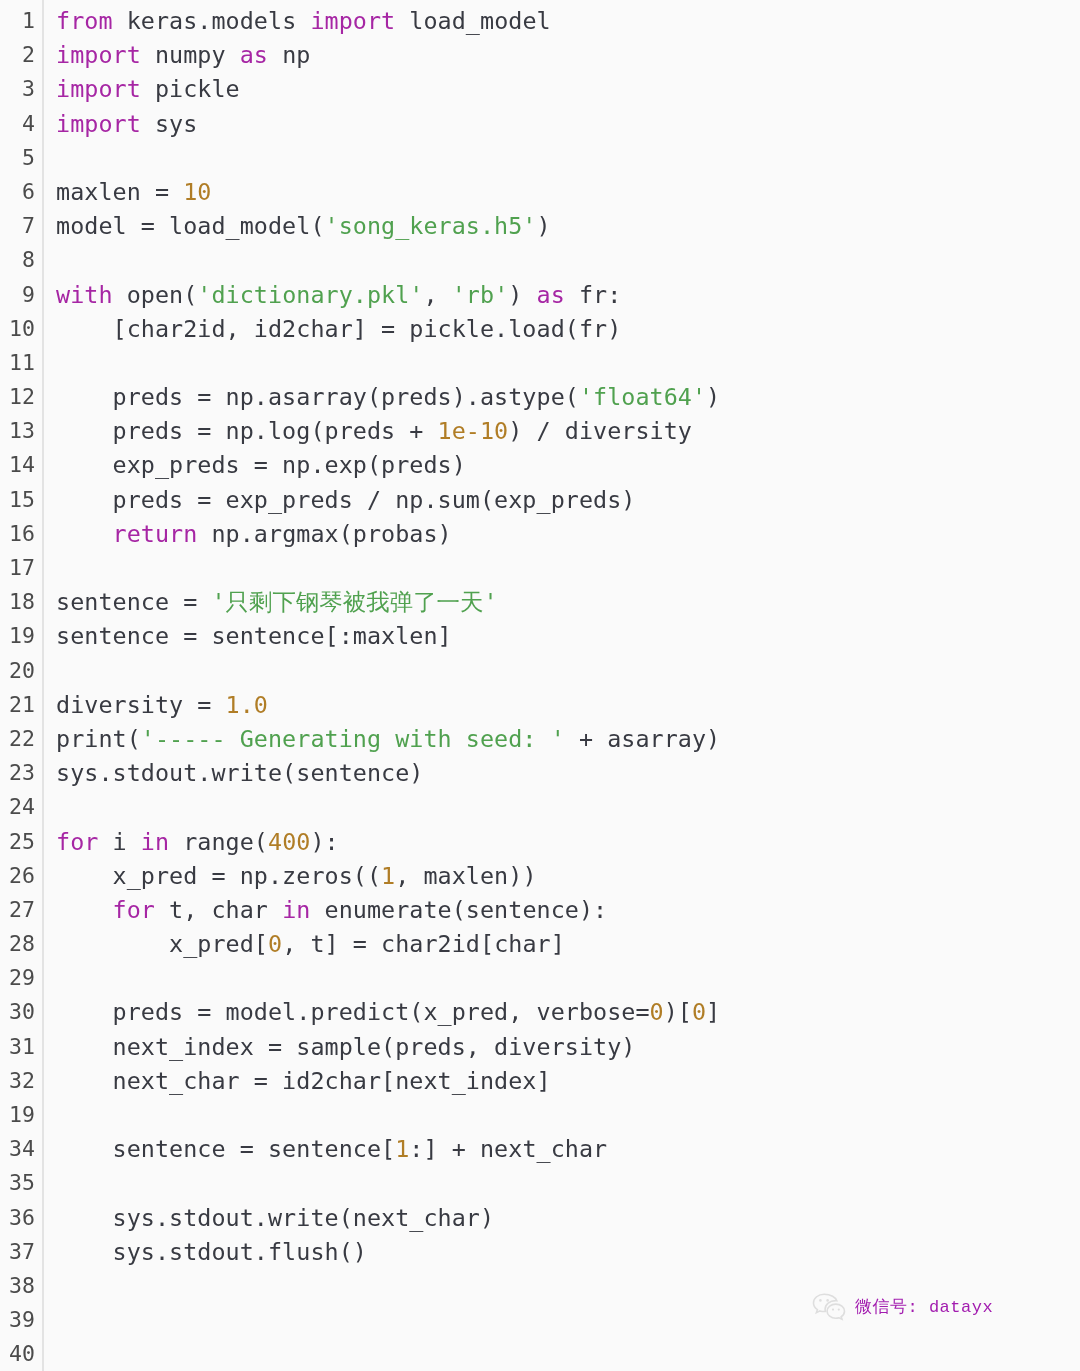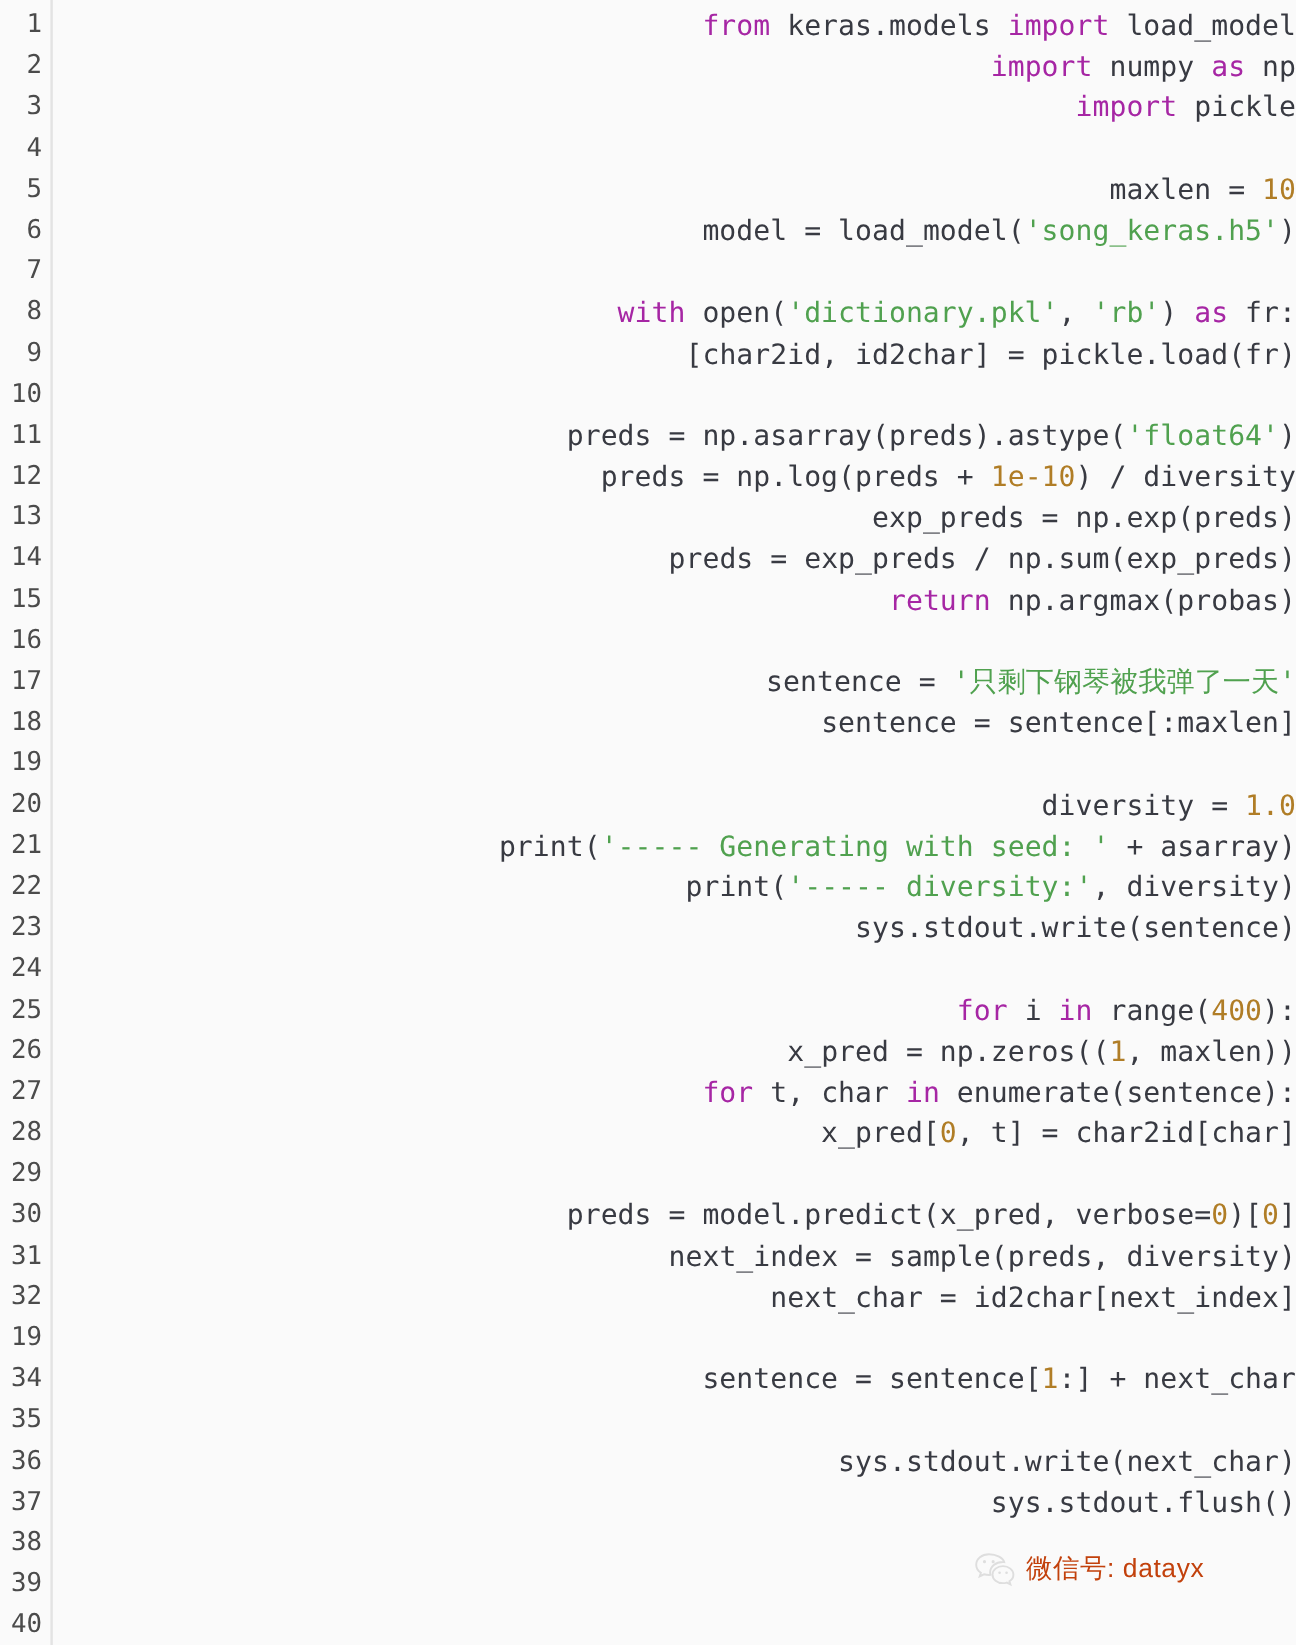"from keras.models import load_model" .cl { text-align: right -> none }
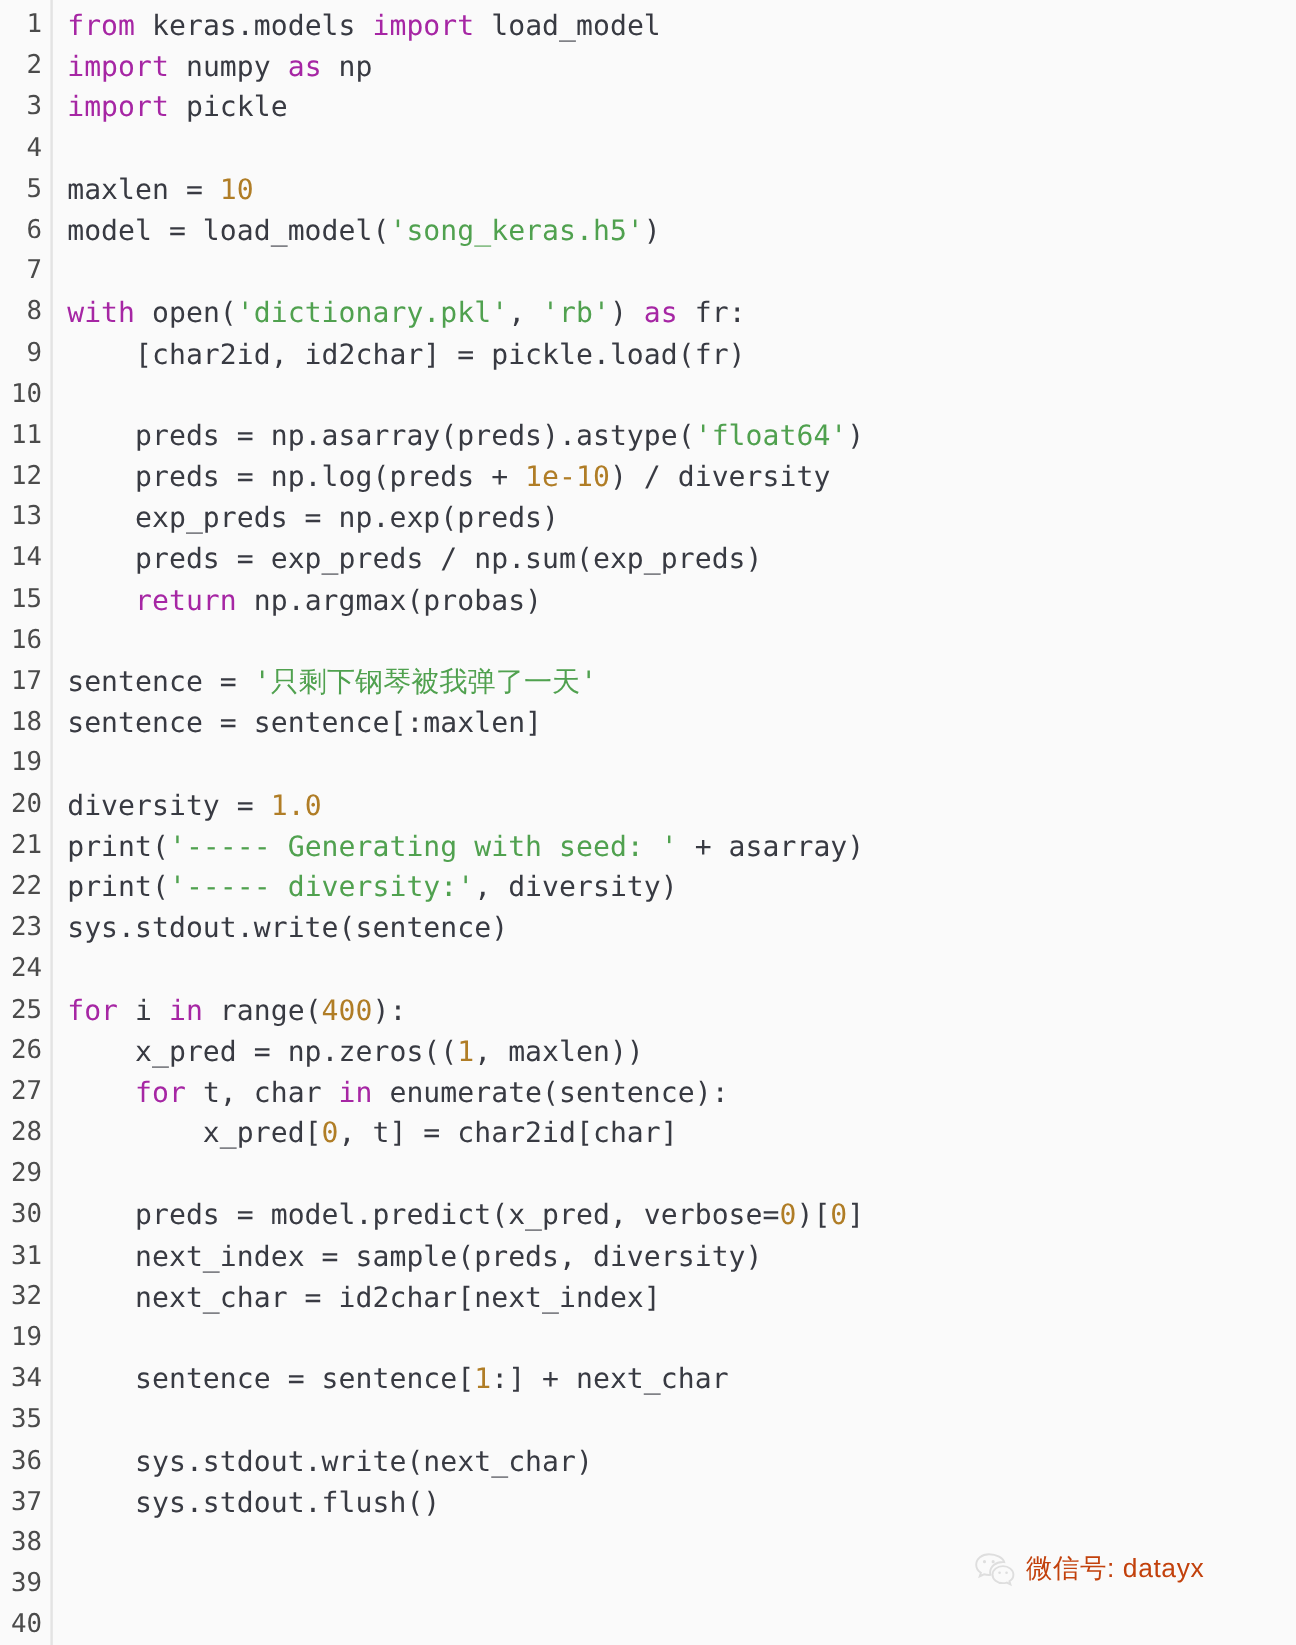"import sys" span.cl { html: none -> <span><span>import </span><span>sys</span></span> }
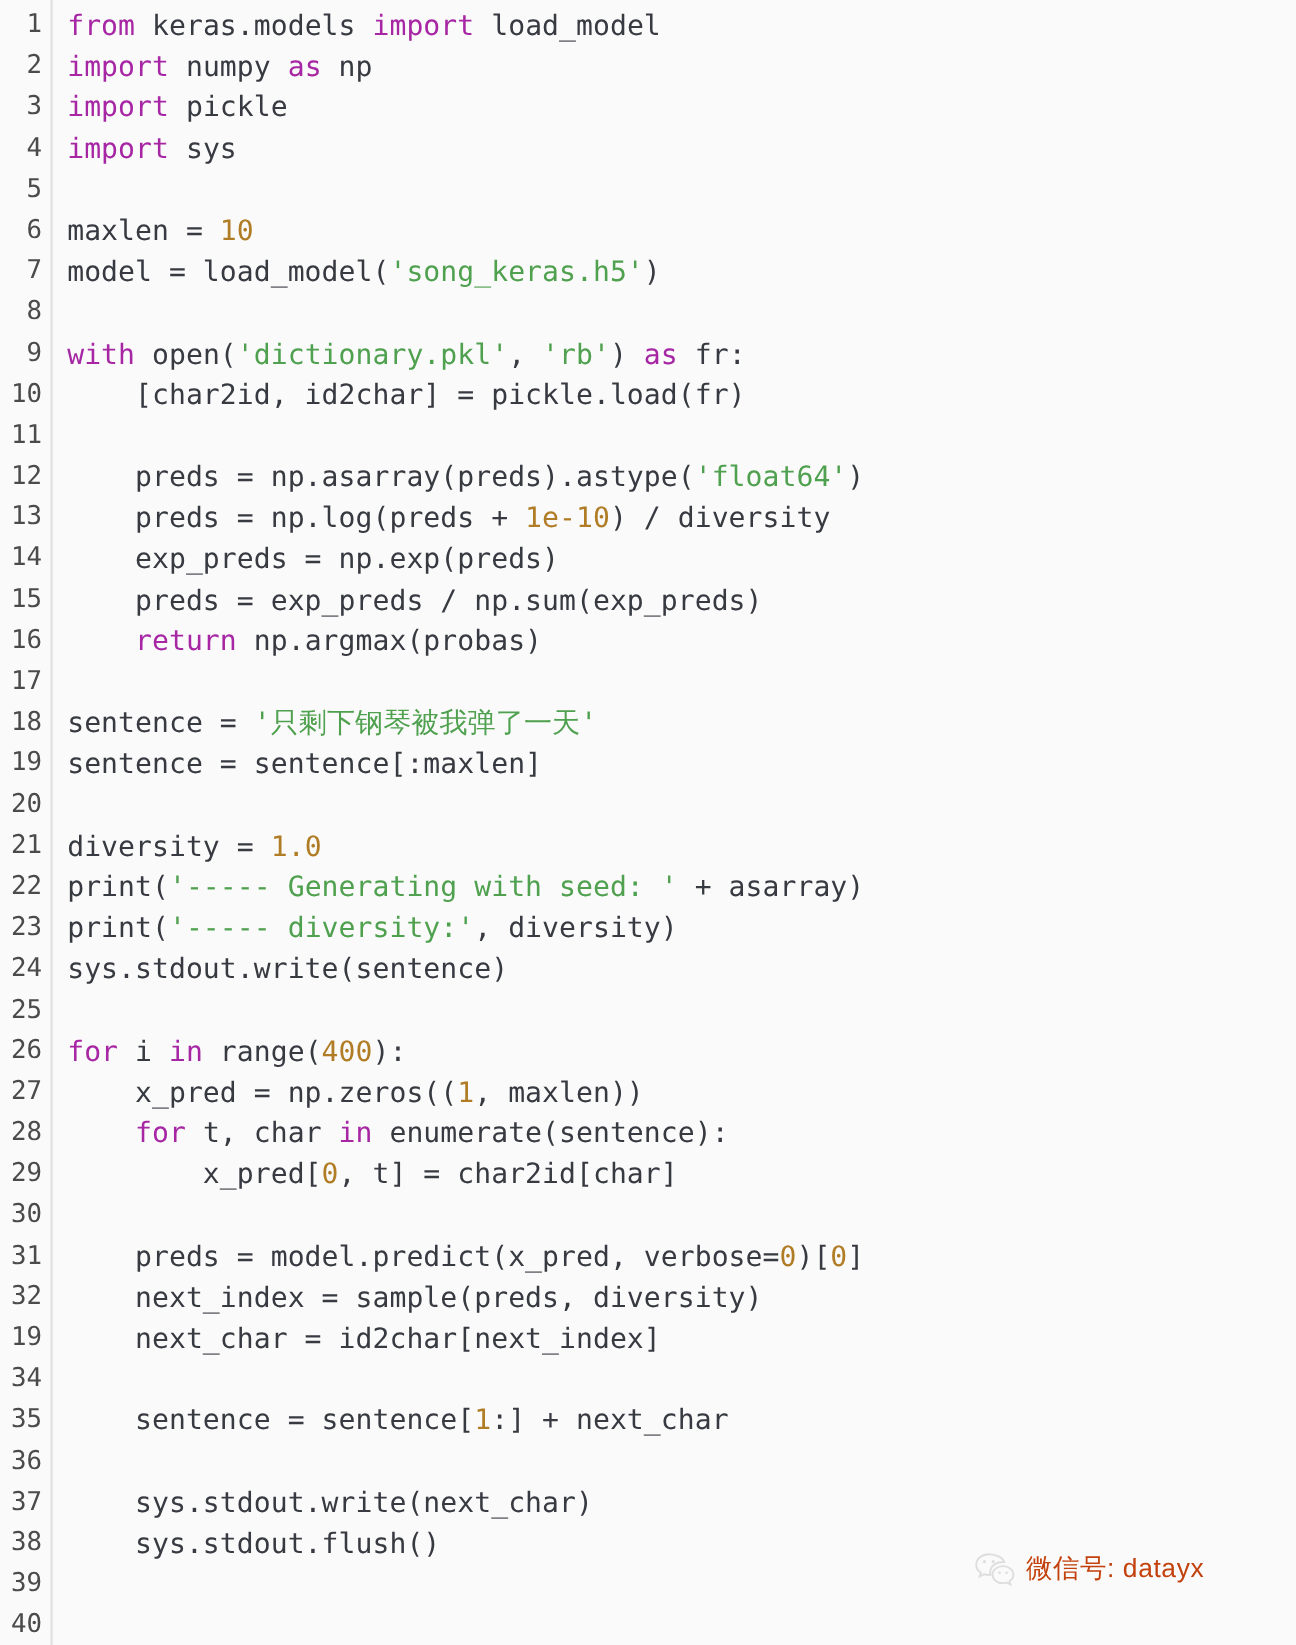"print('----- diversity:', diversity)" span.cl { html: <span><span>print(</span><span>'----- diversity:'</span><span>, diversity)</span></span> -> none }
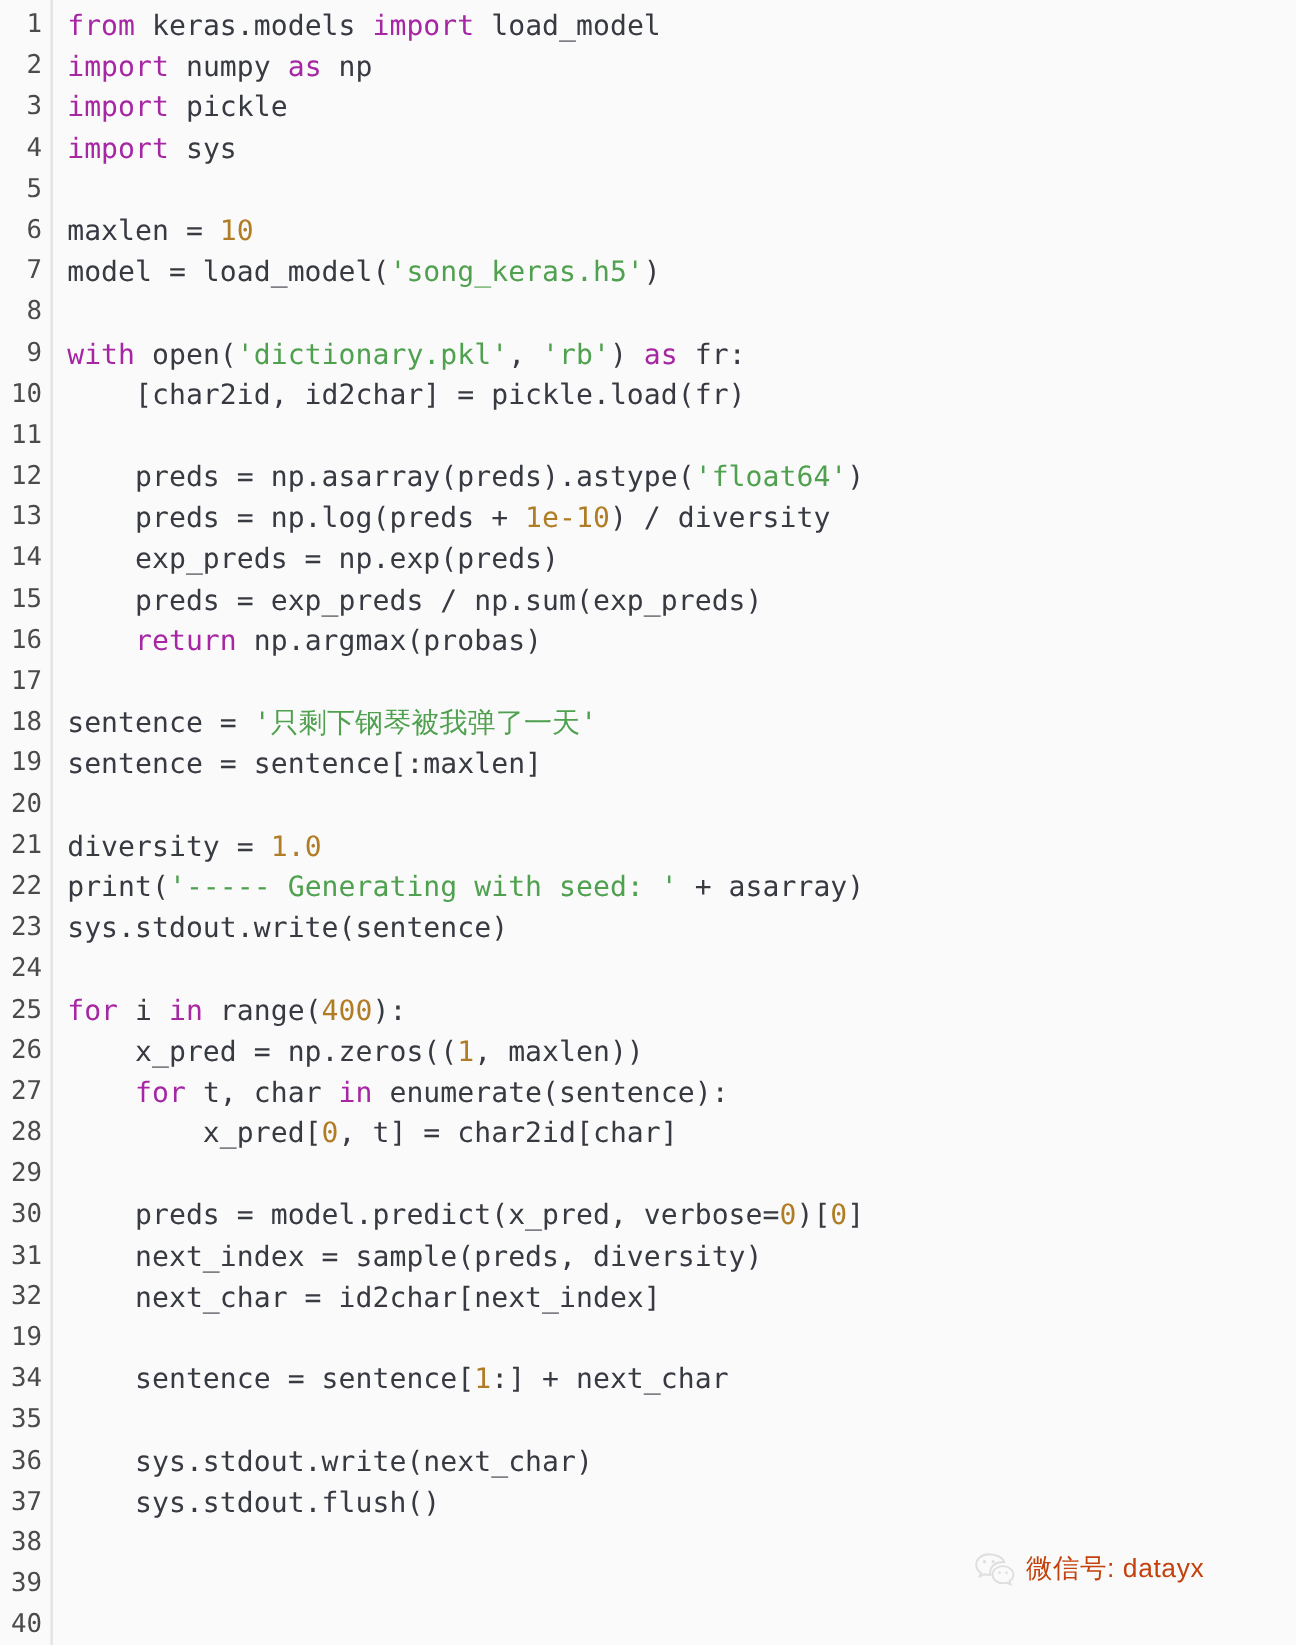"微信号: datayx" #watermark-text { color: #c2410c -> #a21caf; font-family: Liberation Sans, sans-serif -> Liberation Mono, monospace; font-size: 22px -> 17px }
